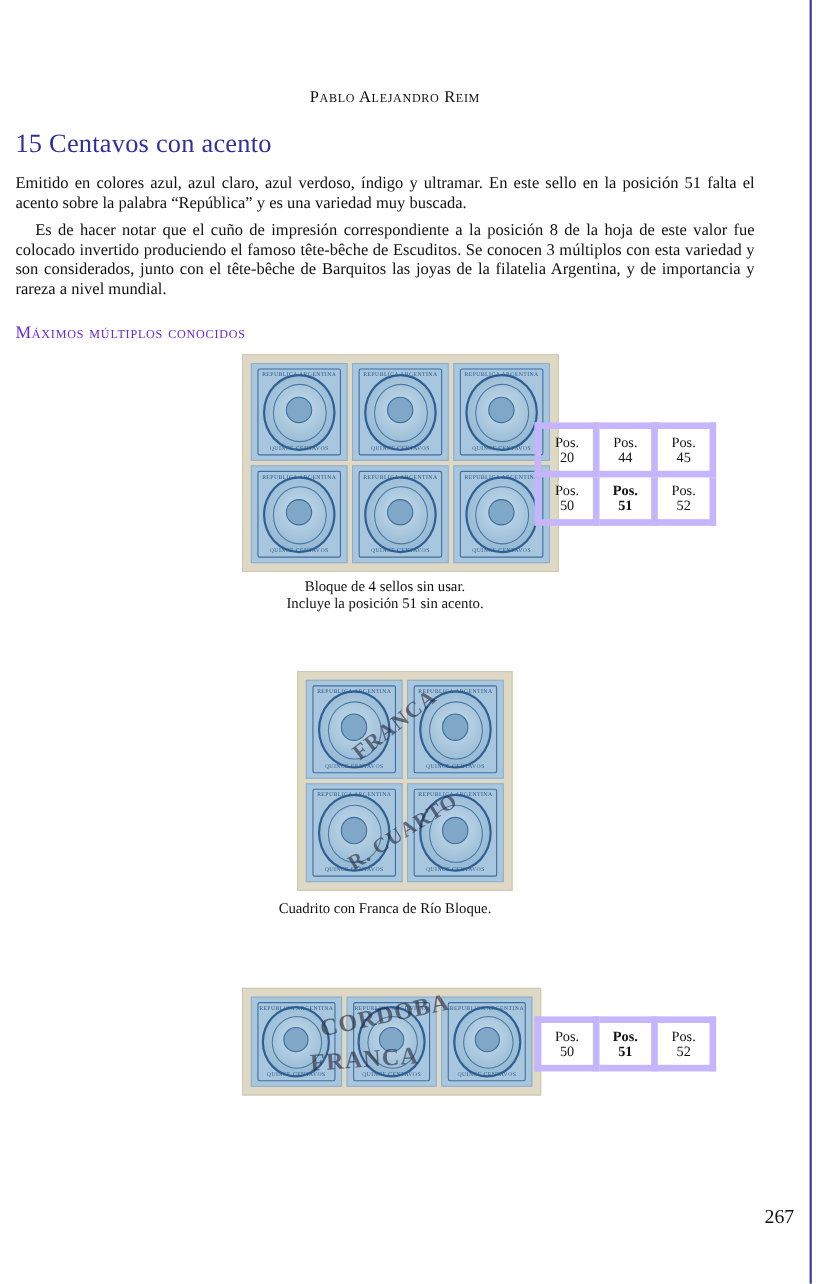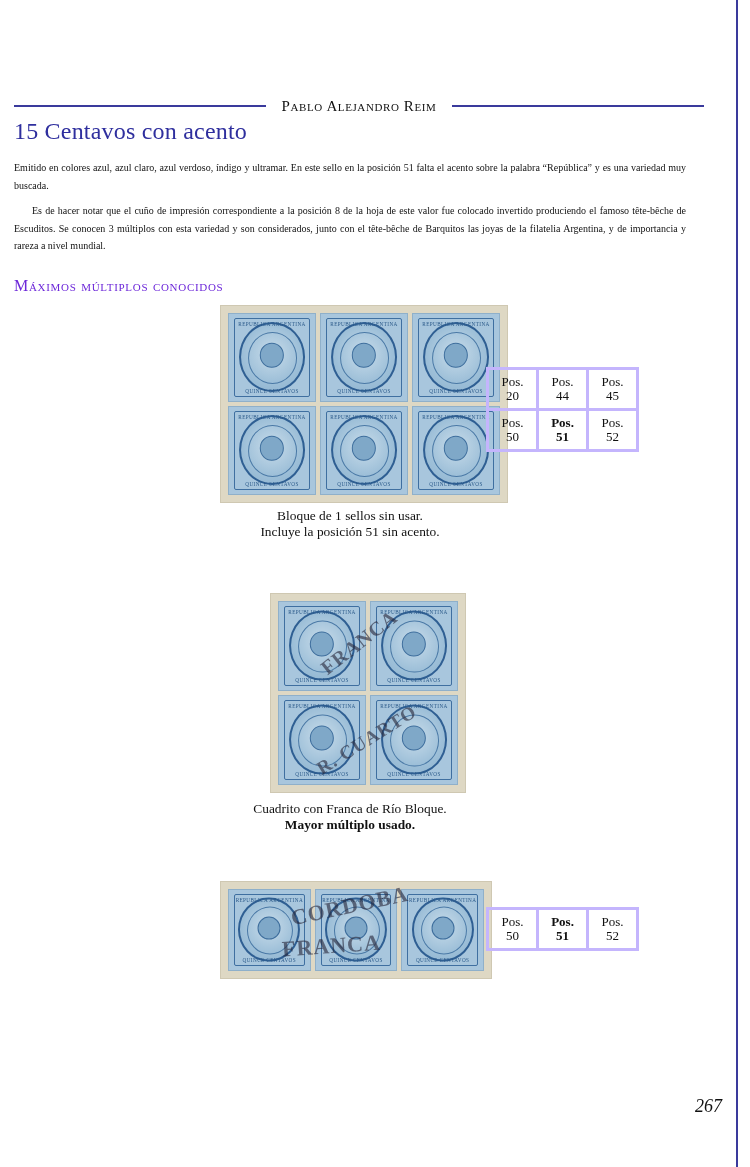"Pablo Alejandro Reim" .runhead { flex-direction: none -> column; top: 95px -> 78px }
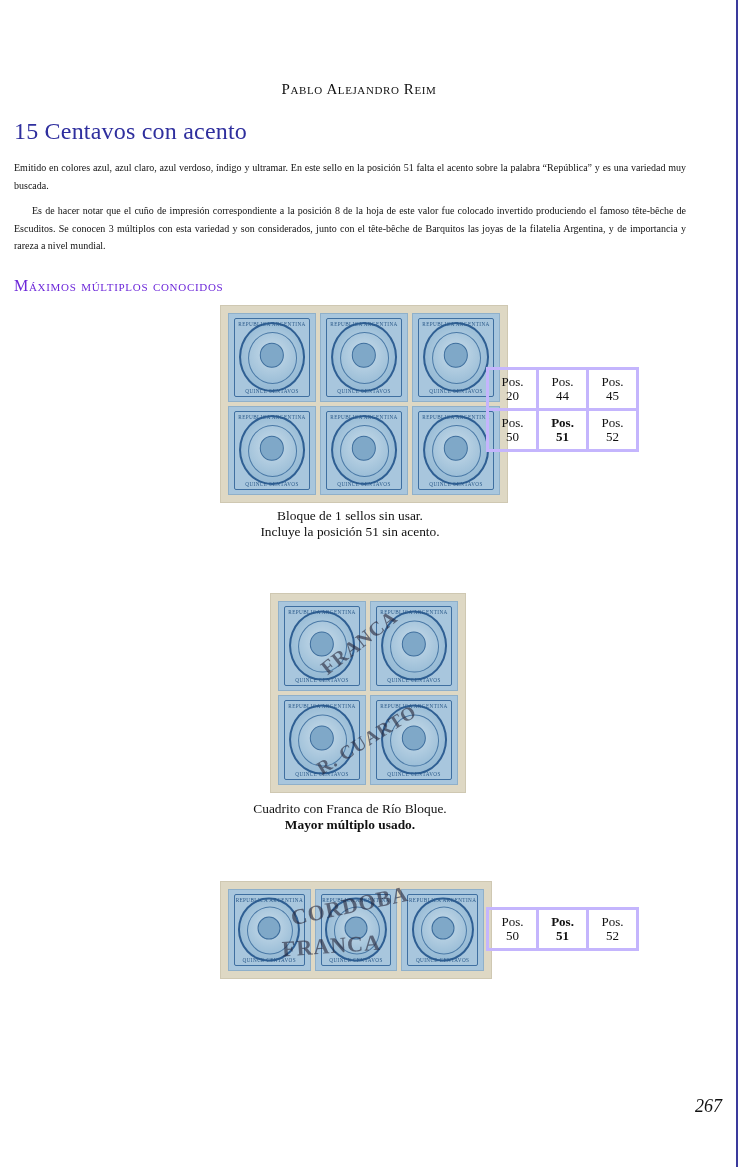"Emitido en colores azul, azul" p.body { font-size: 10px -> 15px }
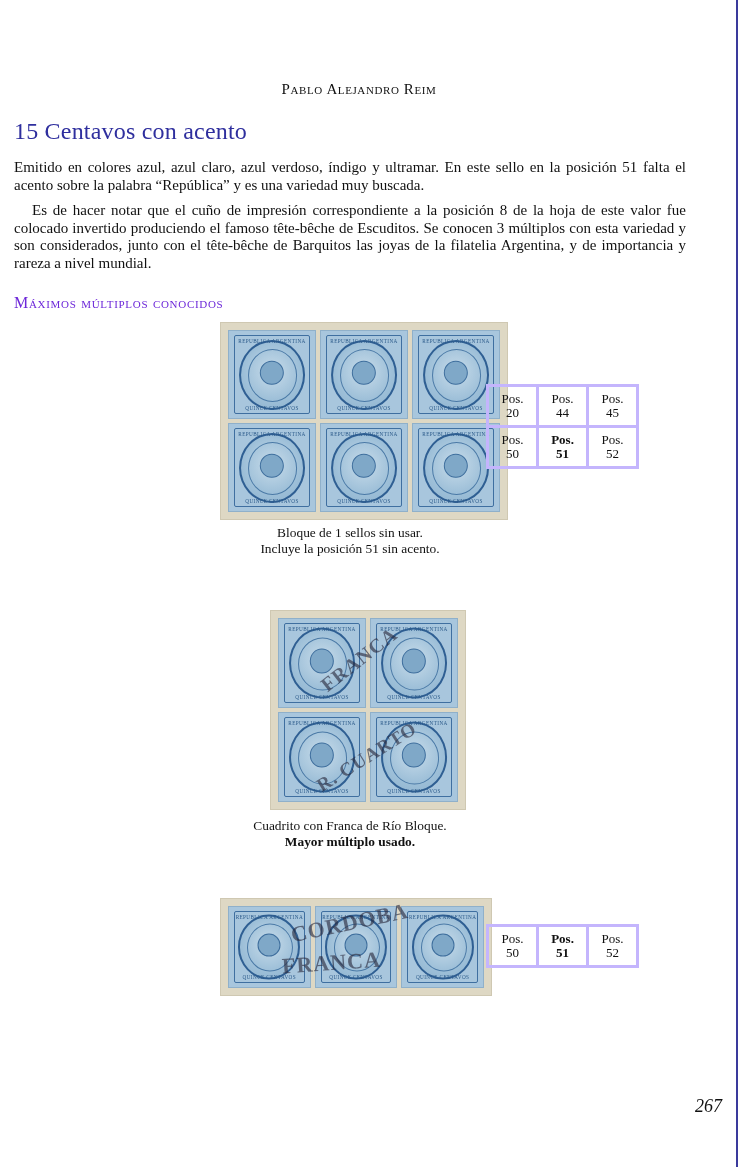"Pos." table.pos-table td { border: 3px solid #c4b5fd -> 6px solid #c4b5fd }
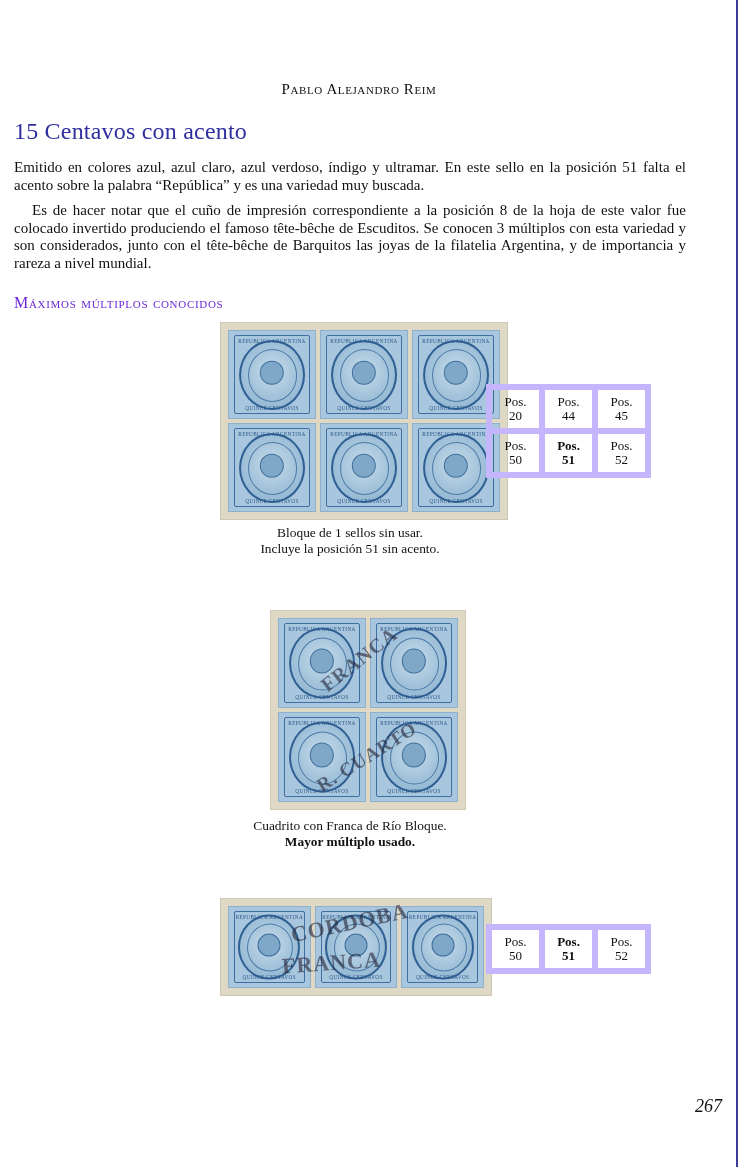"Bloque de 1 sellos sin" div { text: 1 -> 4 }
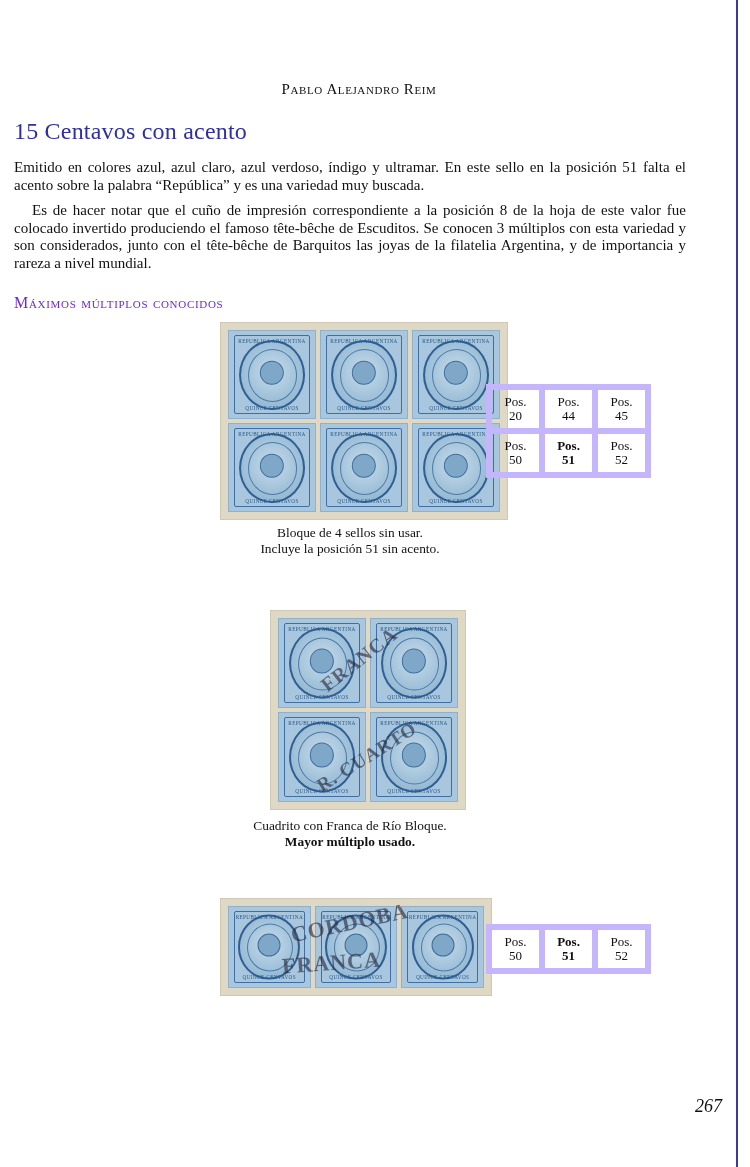"Mayor múltiplo usado." div.bold { html: <div>Mayor múltiplo usado.</div> -> none }
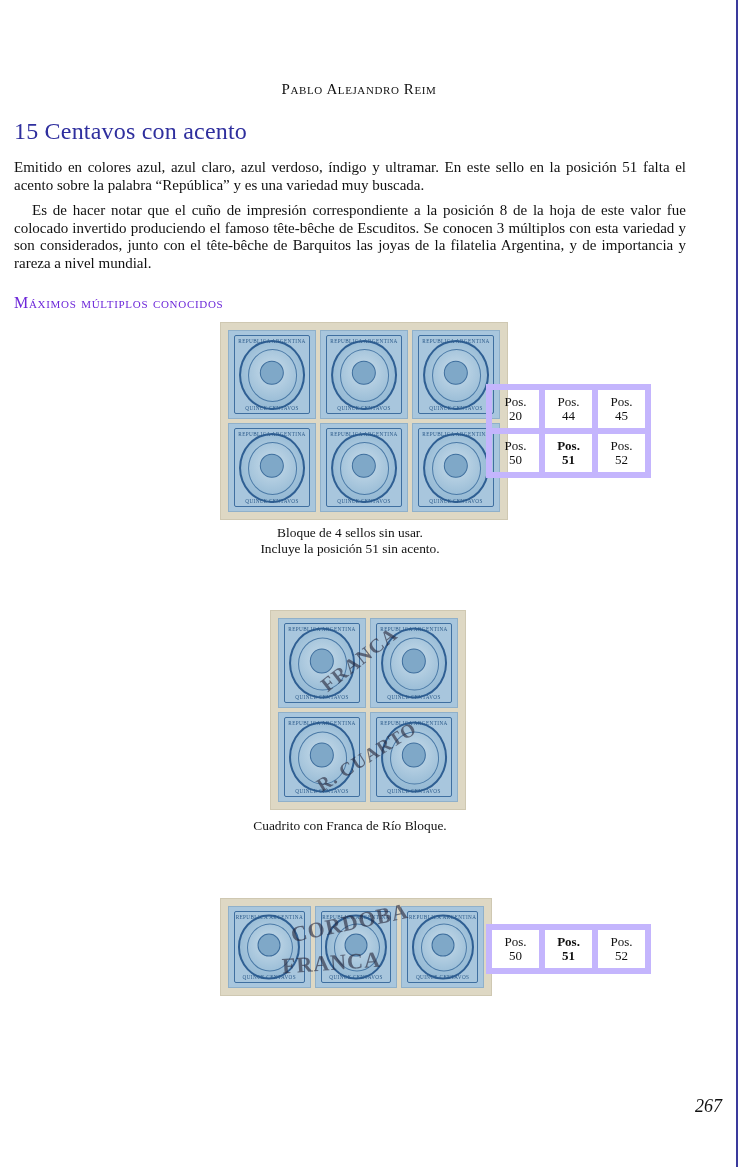"267" .page-number { font-style: italic -> none }
